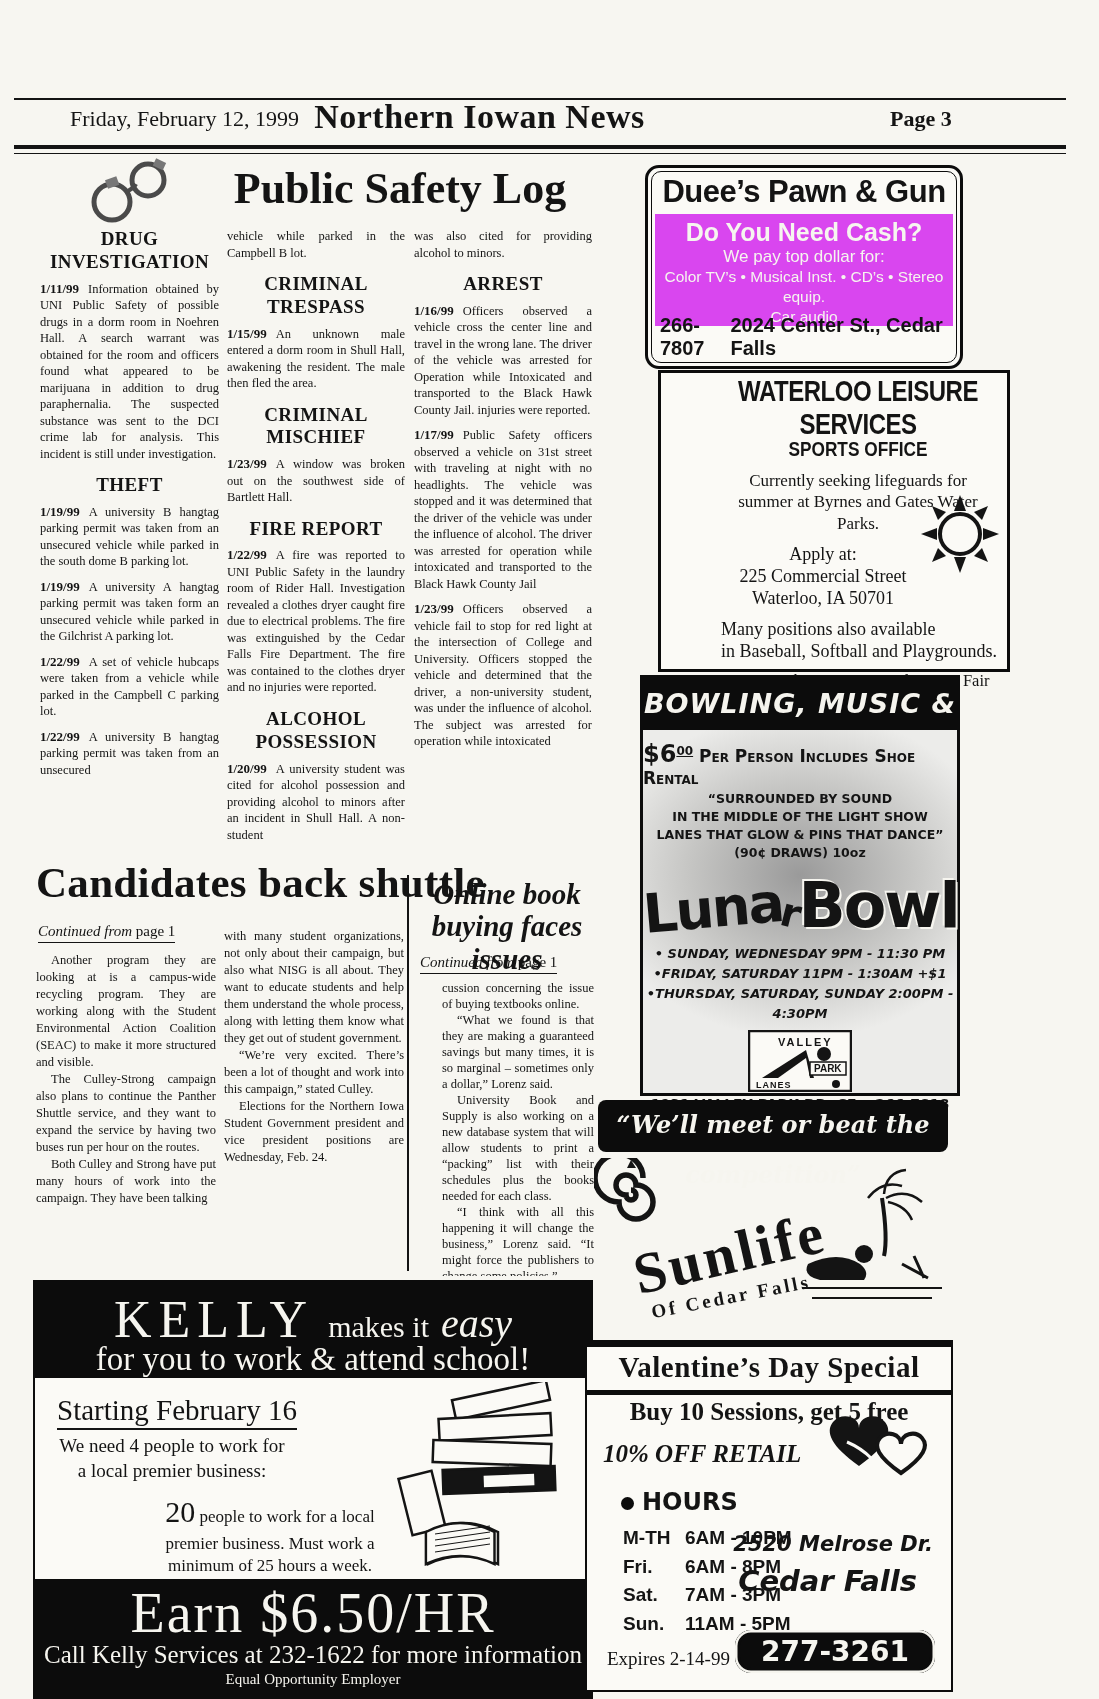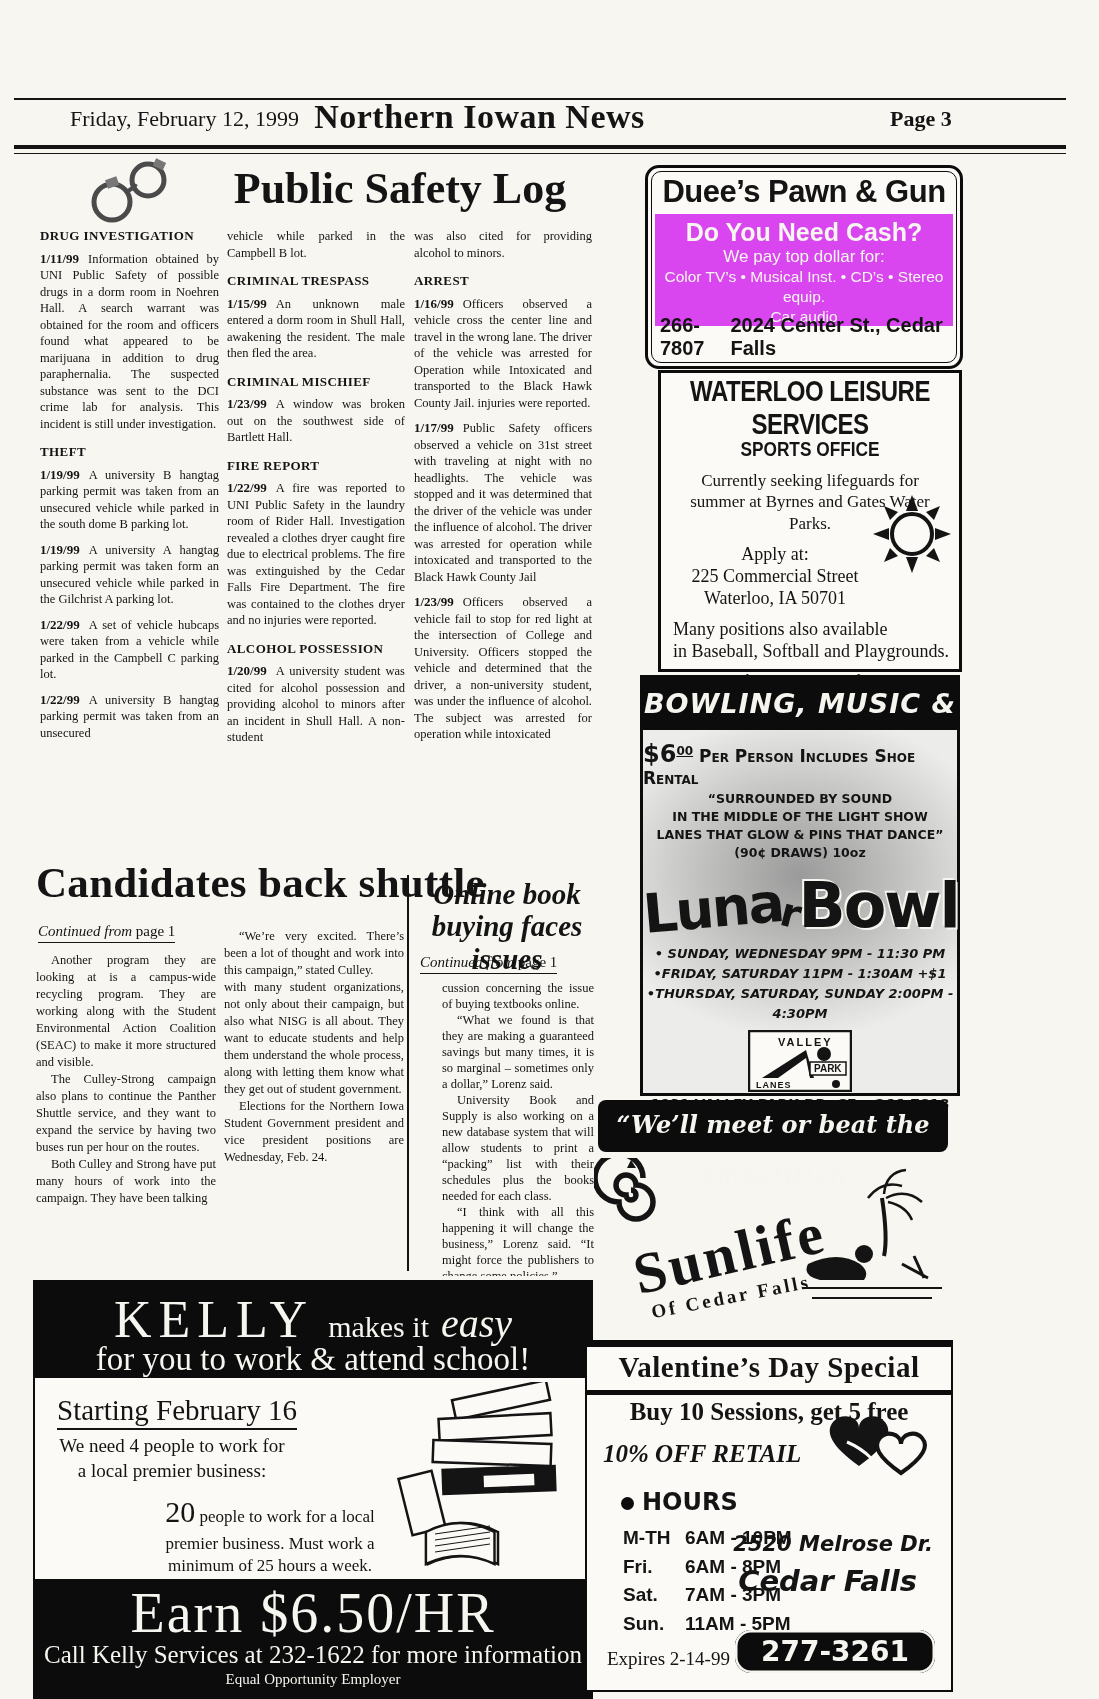"DRUG INVESTIGATION" .log-heading { font-size: 13px -> 19px; text-align: left -> center }
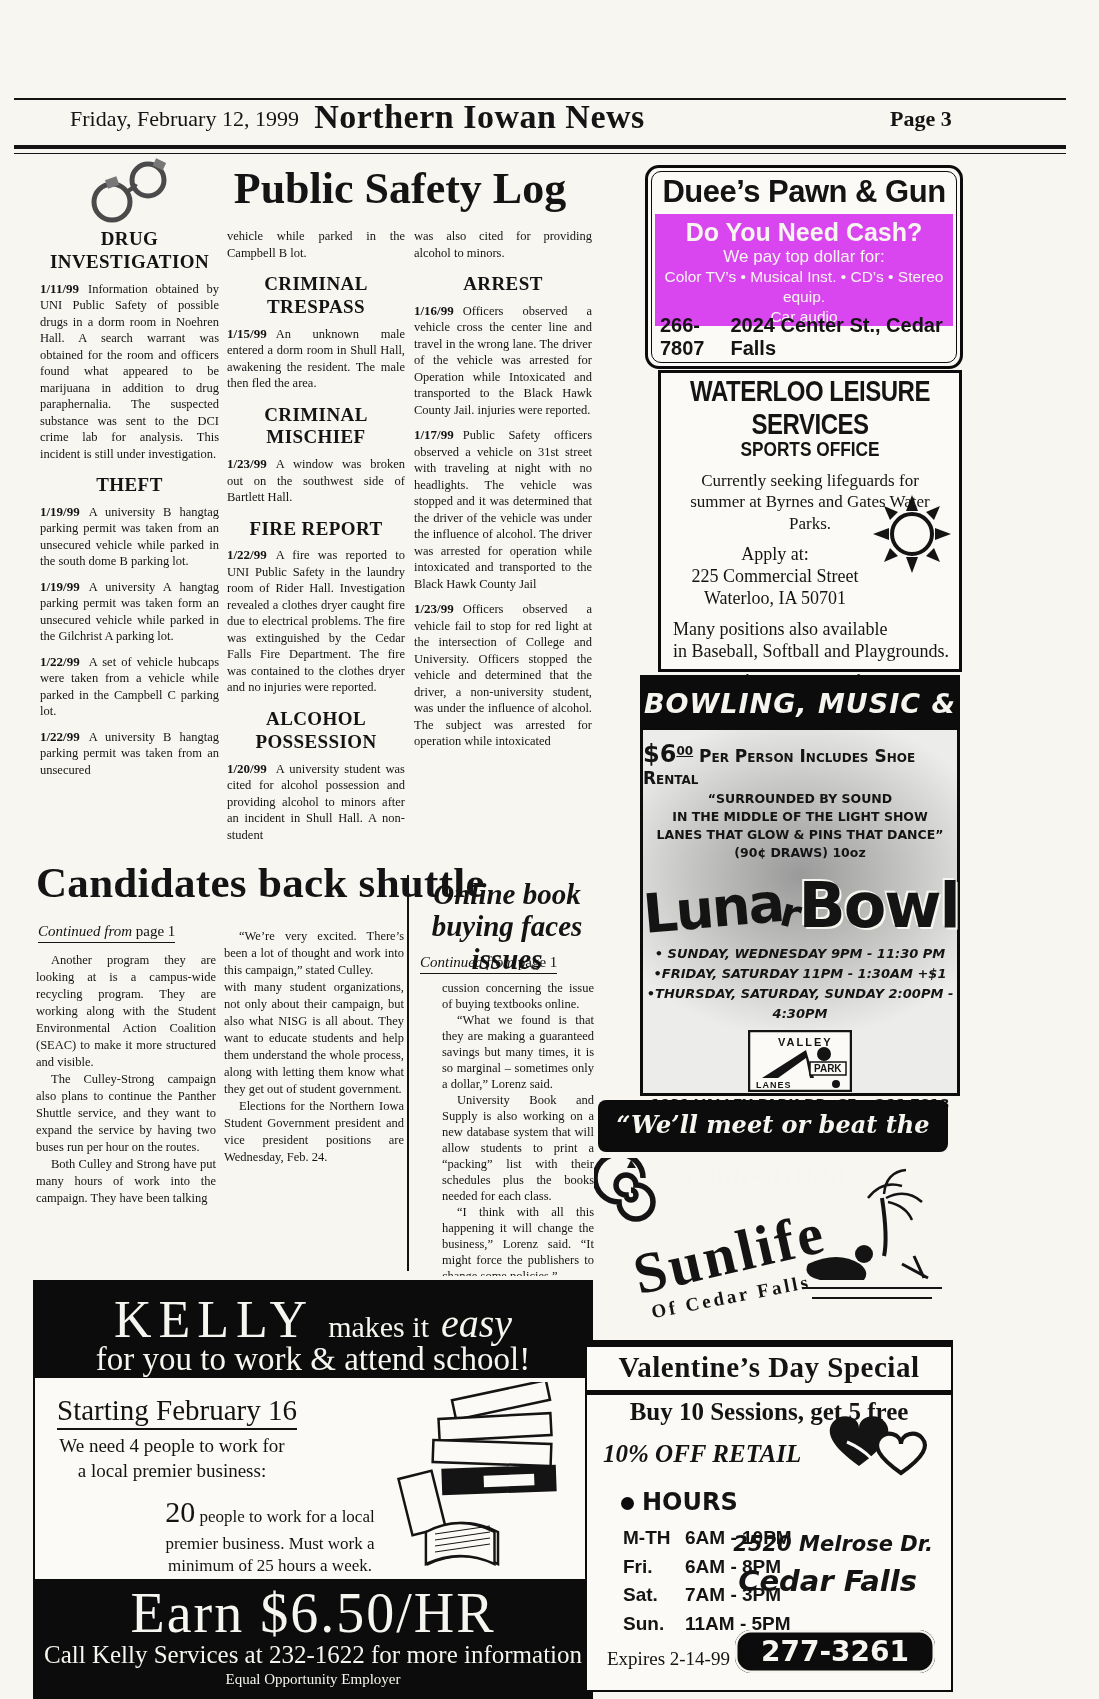"WATERLOO LEISURE SERVICES" .waterloo { padding-left: none -> 48px }
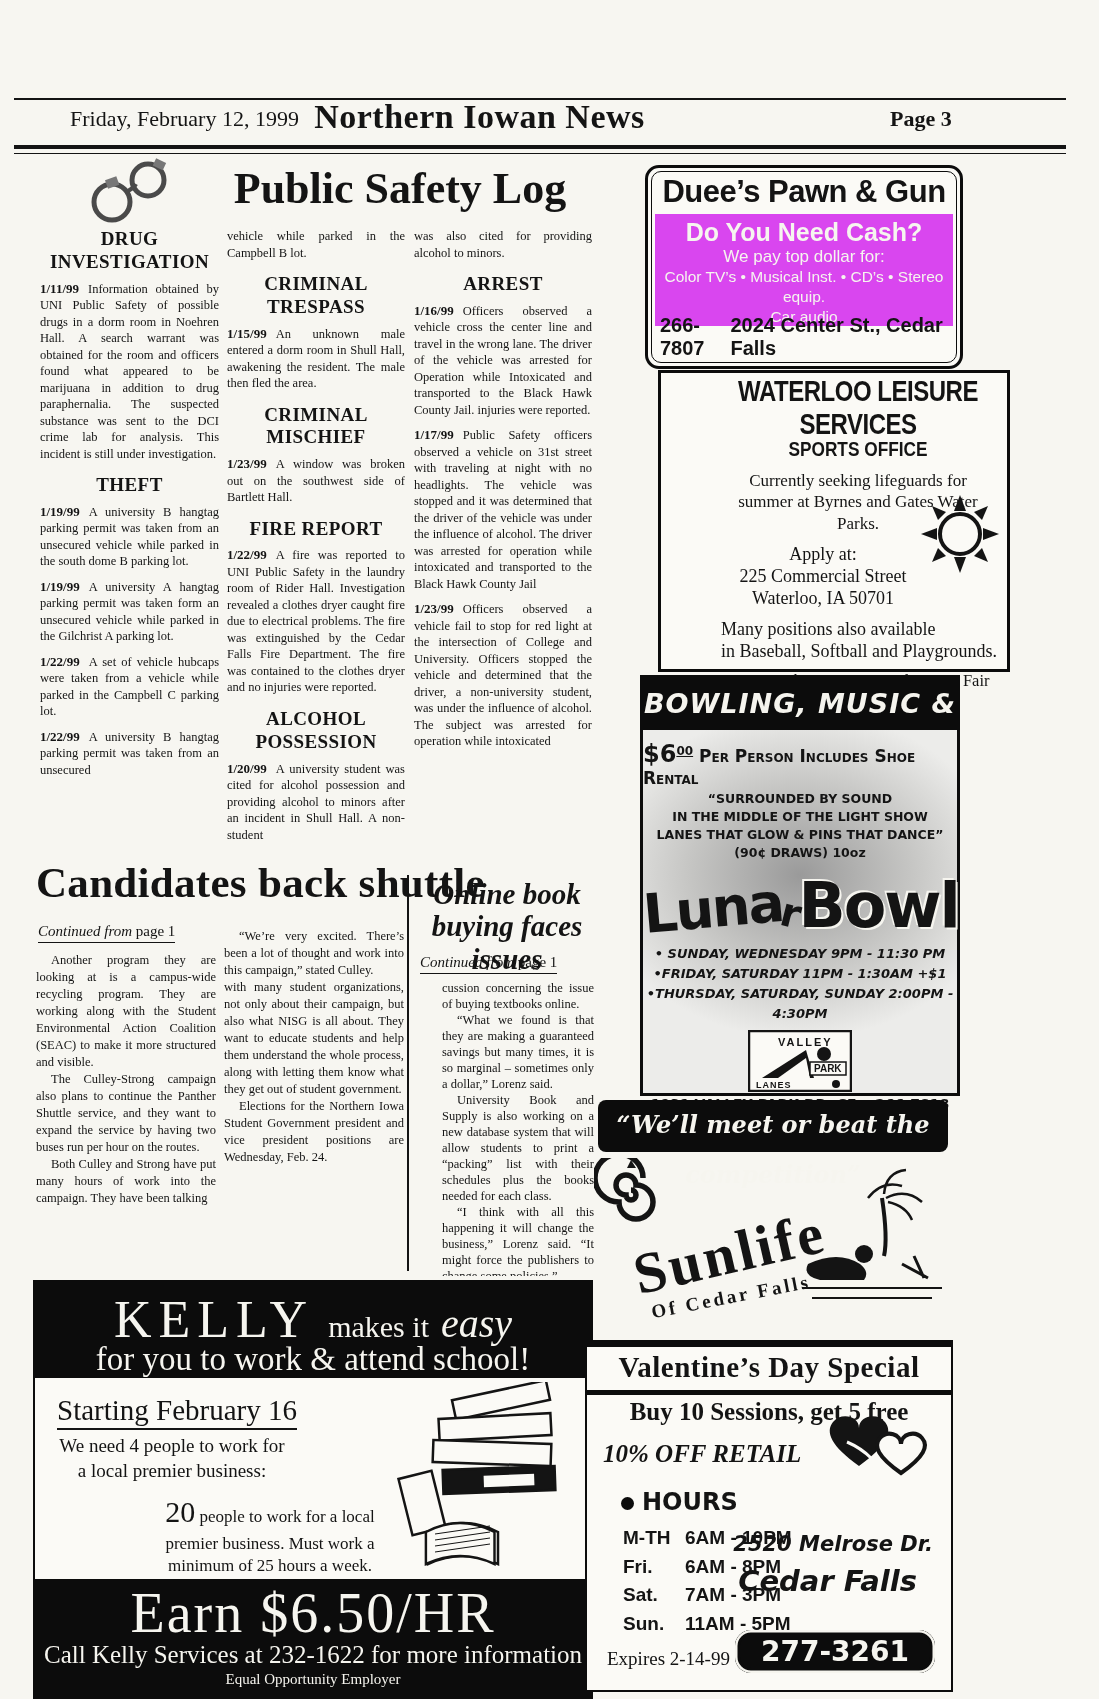"“We’re very excited. There’s been" p.art-p { order: before "with many student organizations, not" -> after "with many student organizations, not" }
